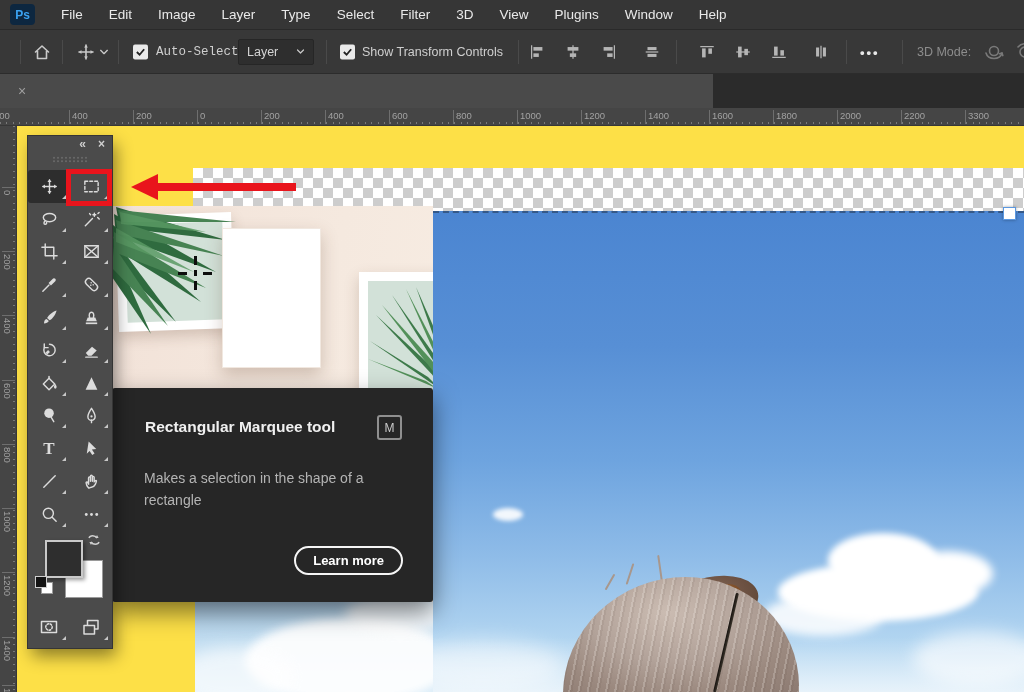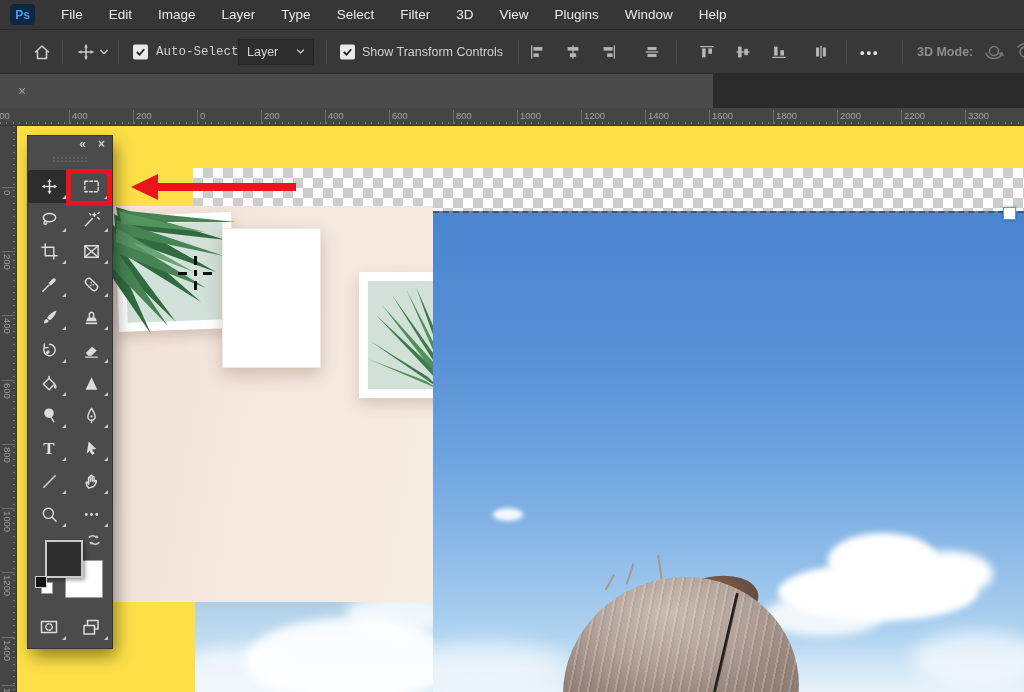"3D Mode:" .dimlabel { font-weight: bold -> none }
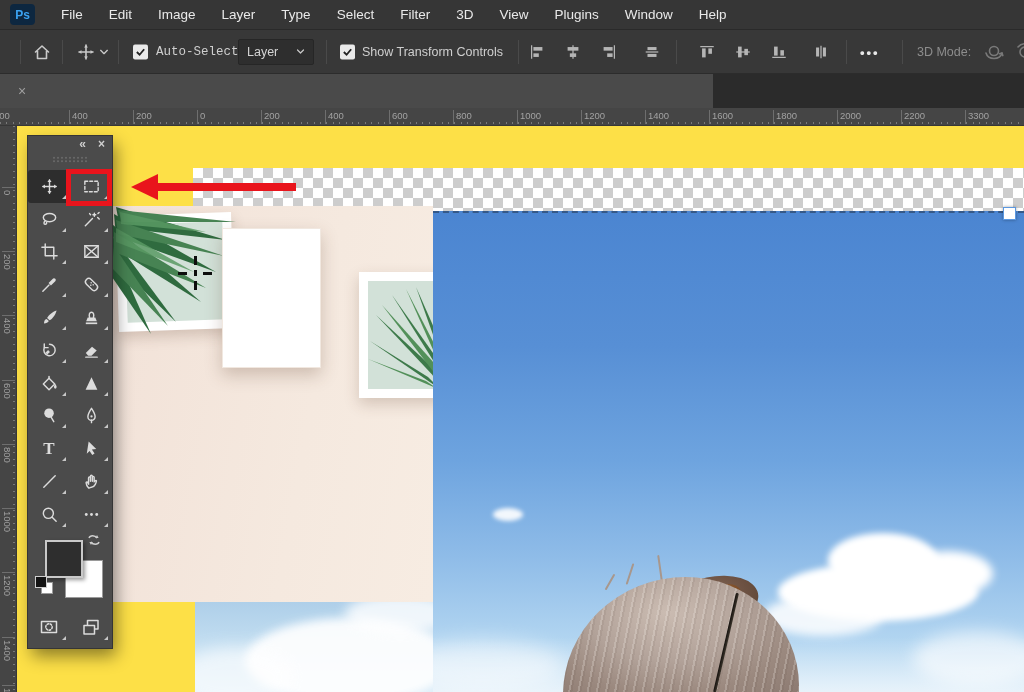"Rectangular Marquee tool" div.abs { html: none -> <div> <div>Rectangular Marquee tool</div> <div>M</div> <div>Makes a selection in the shape of a rectangle</div> <button>Learn more</button> </div> }
